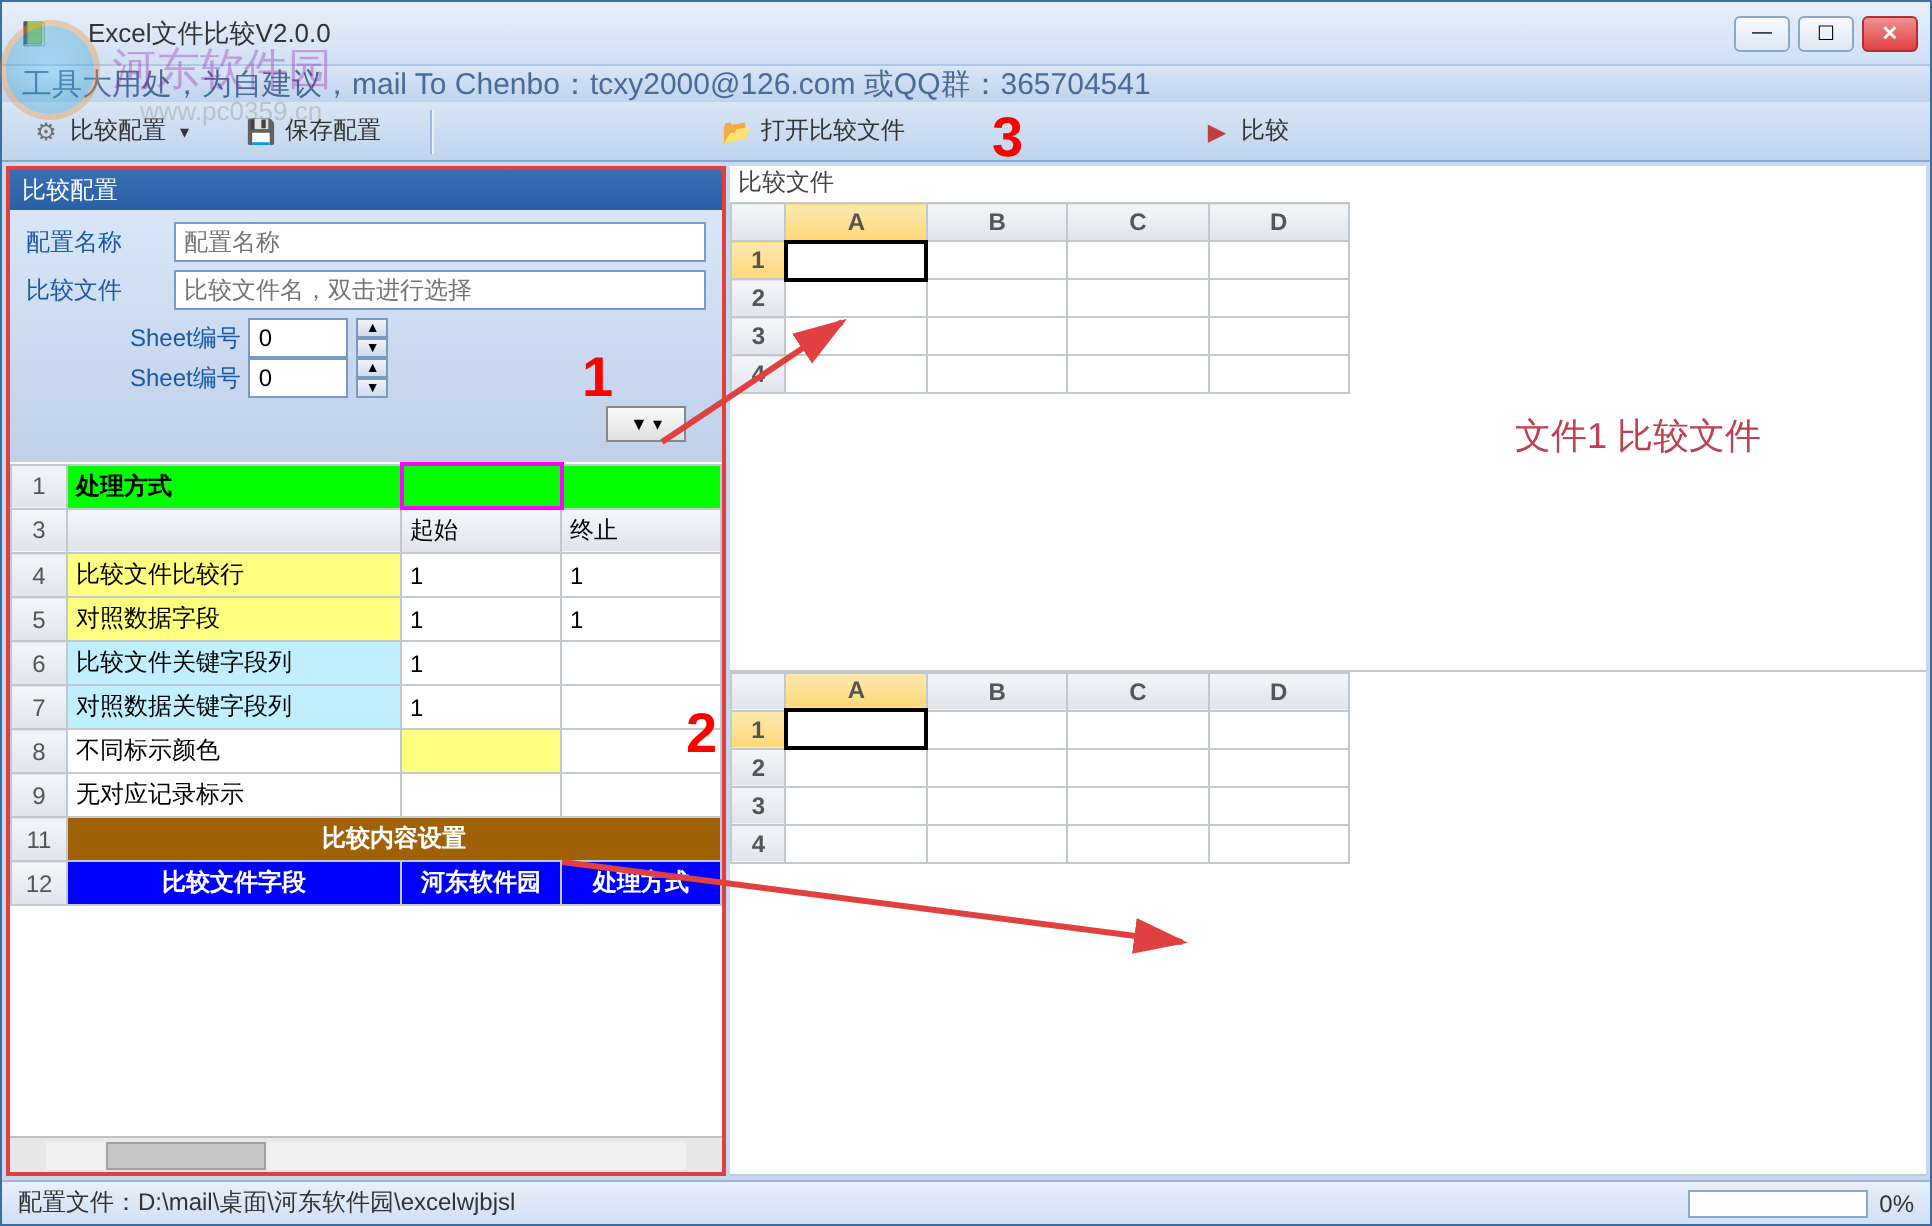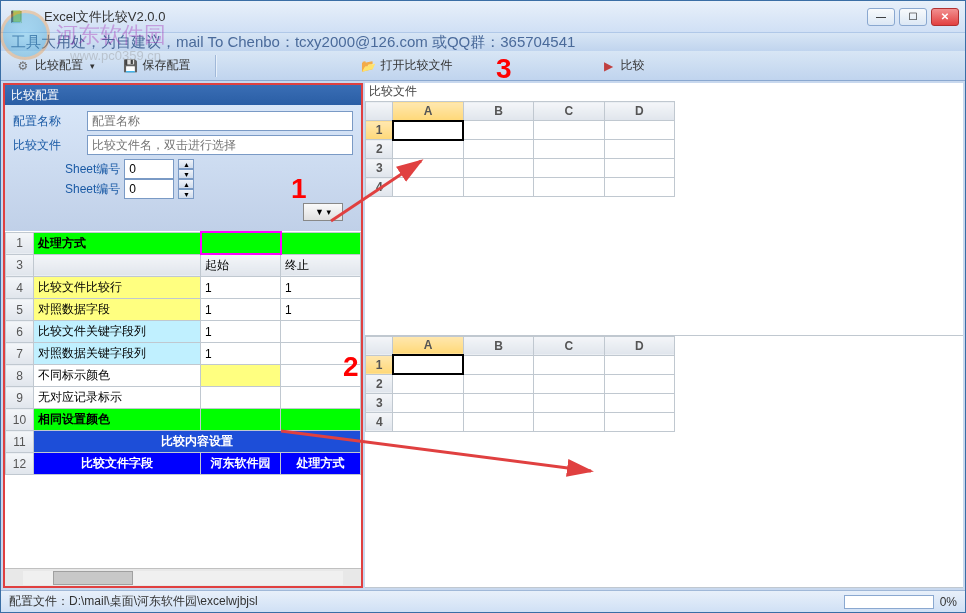"文件1 比较文件" div.sec-label { html: none -> <div>文件1 比较文件</div> }
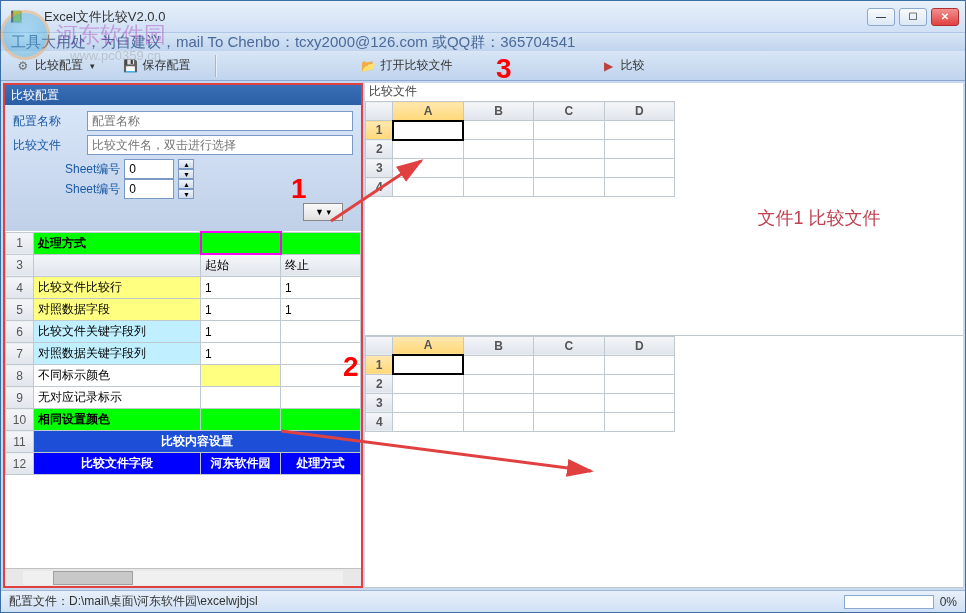"10" tr { html: <tr> <th>10</th> <td>相同设置颜色</td> <td></td> <td></td> </tr> -> none }
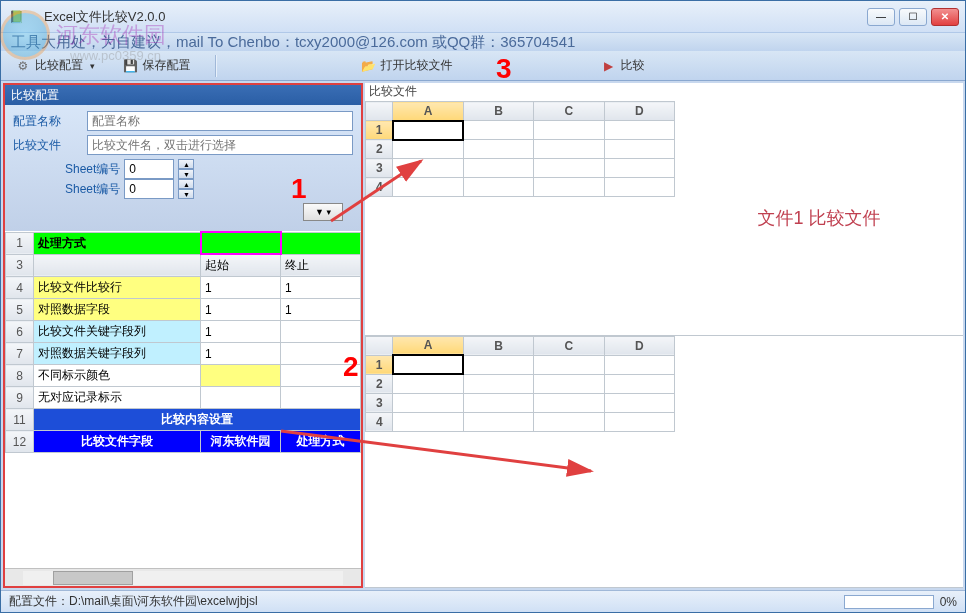"比较内容设置" .cg-blue { background: #1d4ed8 -> #a16207 }
